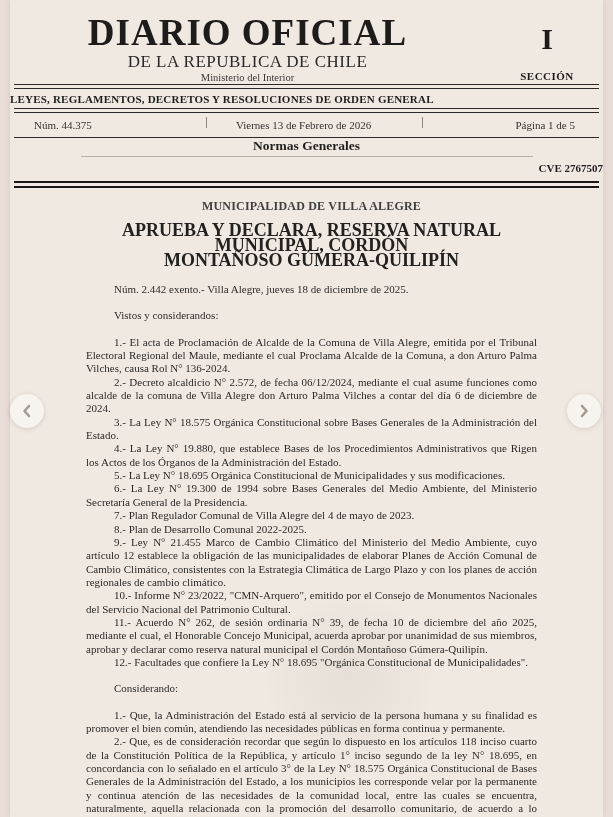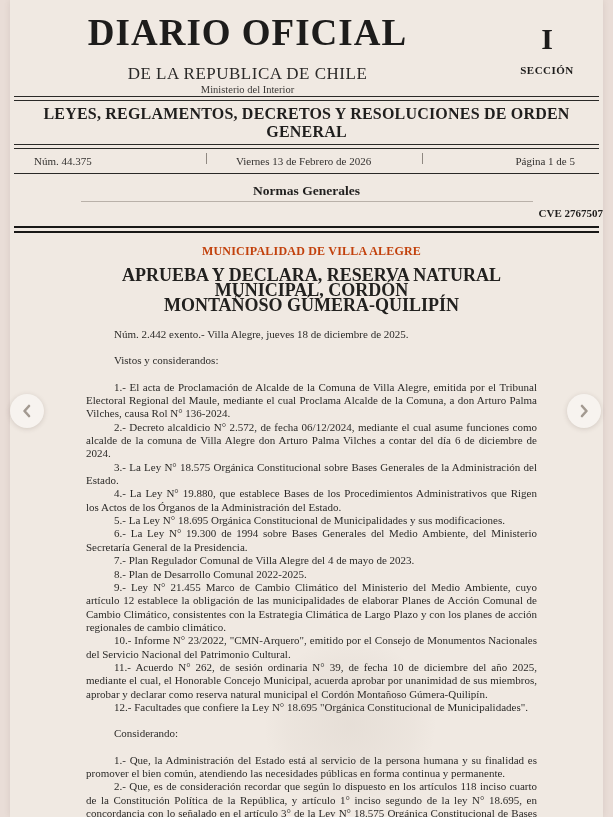"DE LA REPUBLICA DE CHILE" .mast-sub { margin-top: 12px -> none }
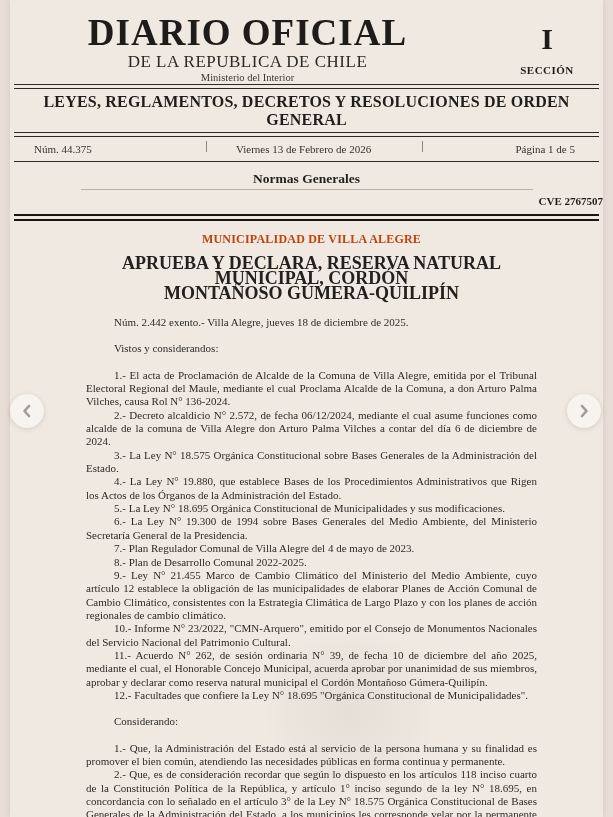"SECCIÓN" .section-label { margin-top: 10px -> 16px }
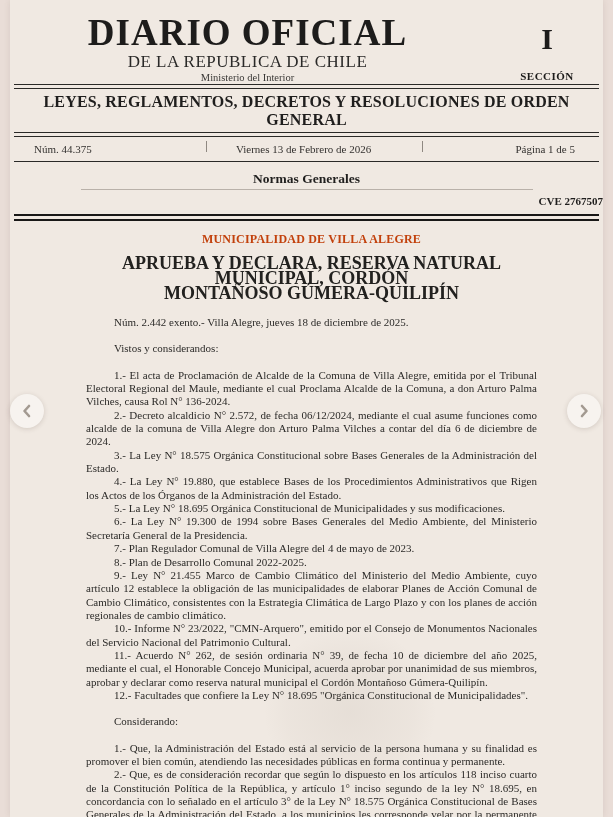"LEYES, REGLAMENTOS, DECRETOS Y" .banner { font-size: 16px -> 11px; text-align: center -> left }
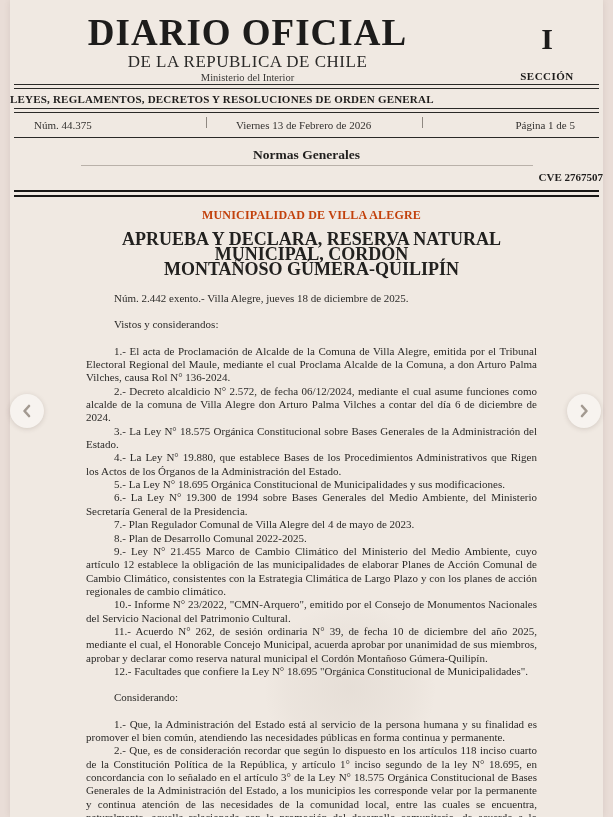"Normas Generales" .normas { margin-top: 9px -> none }
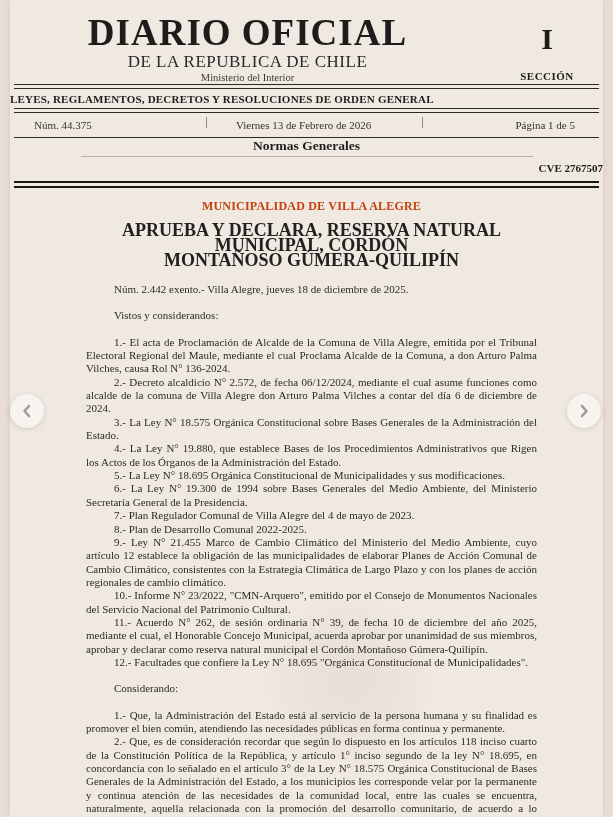"MUNICIPALIDAD DE VILLA ALEGRE" .org-heading { color: #c2410c -> #404040 }
